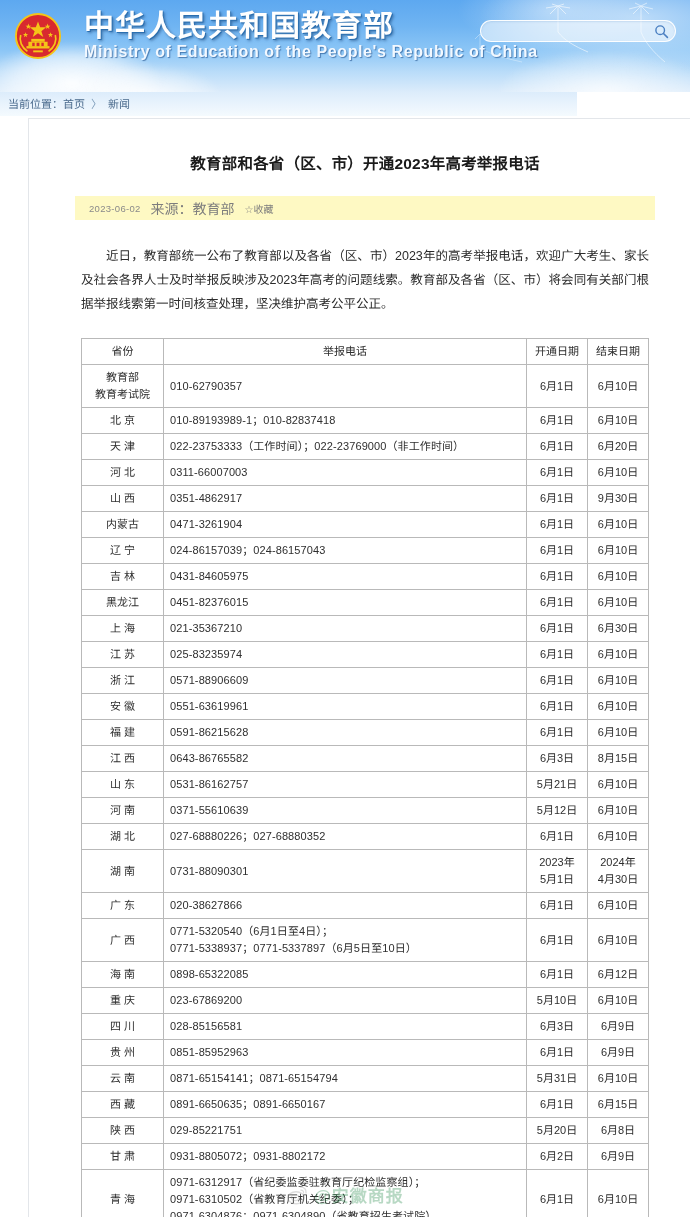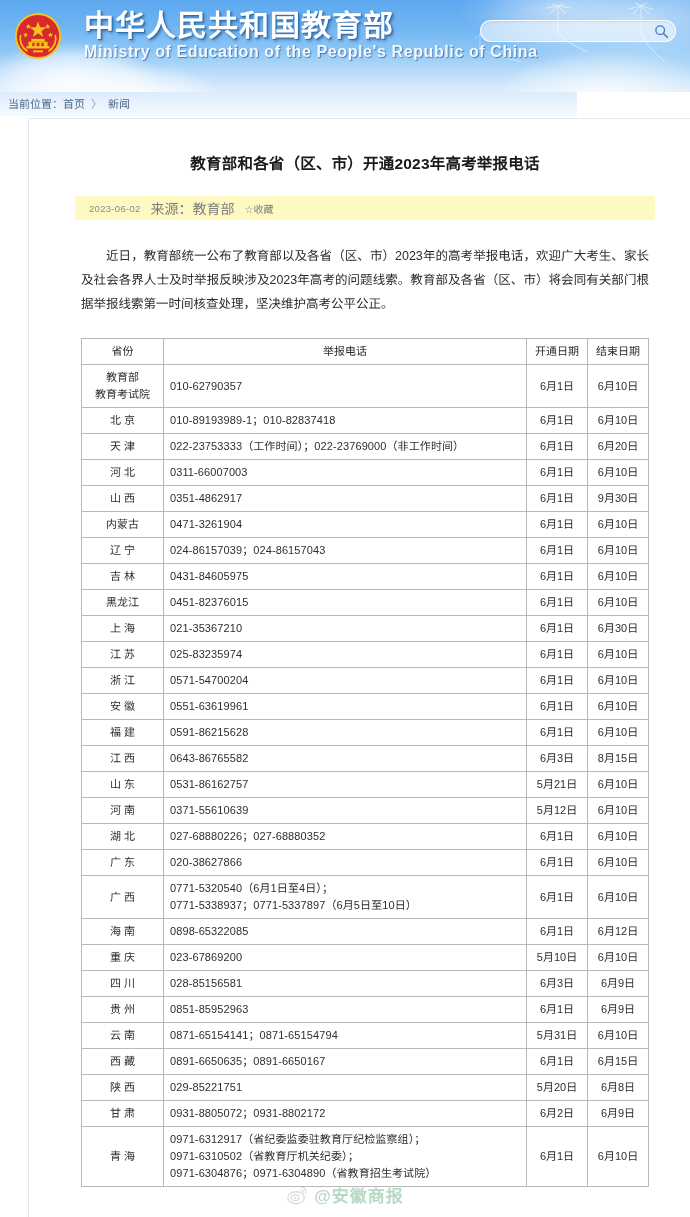"0571-54700204" td.tel { text: 0571-54700204 -> 0571-88906609 }
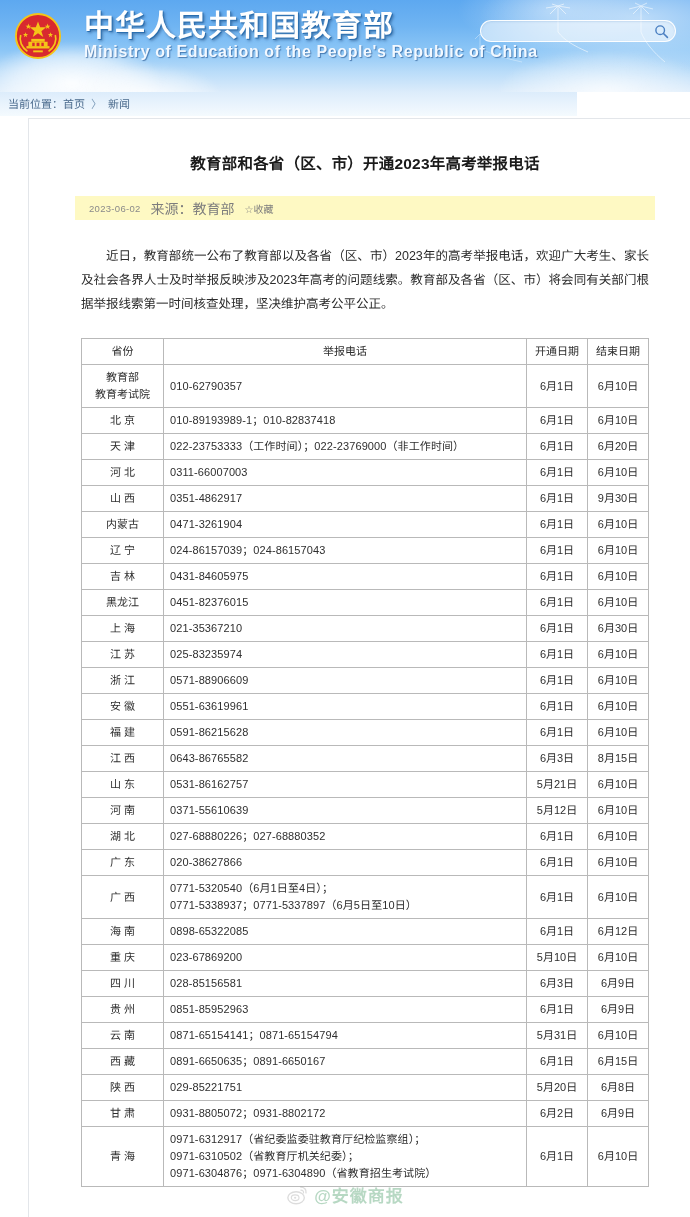"湖 南" tr { html: none -> <tr> <td>湖 南</td> <td>0731-88090301</td> <td>2023年 5月1日</td> <td>2024年 4月30日</td> </tr> }
